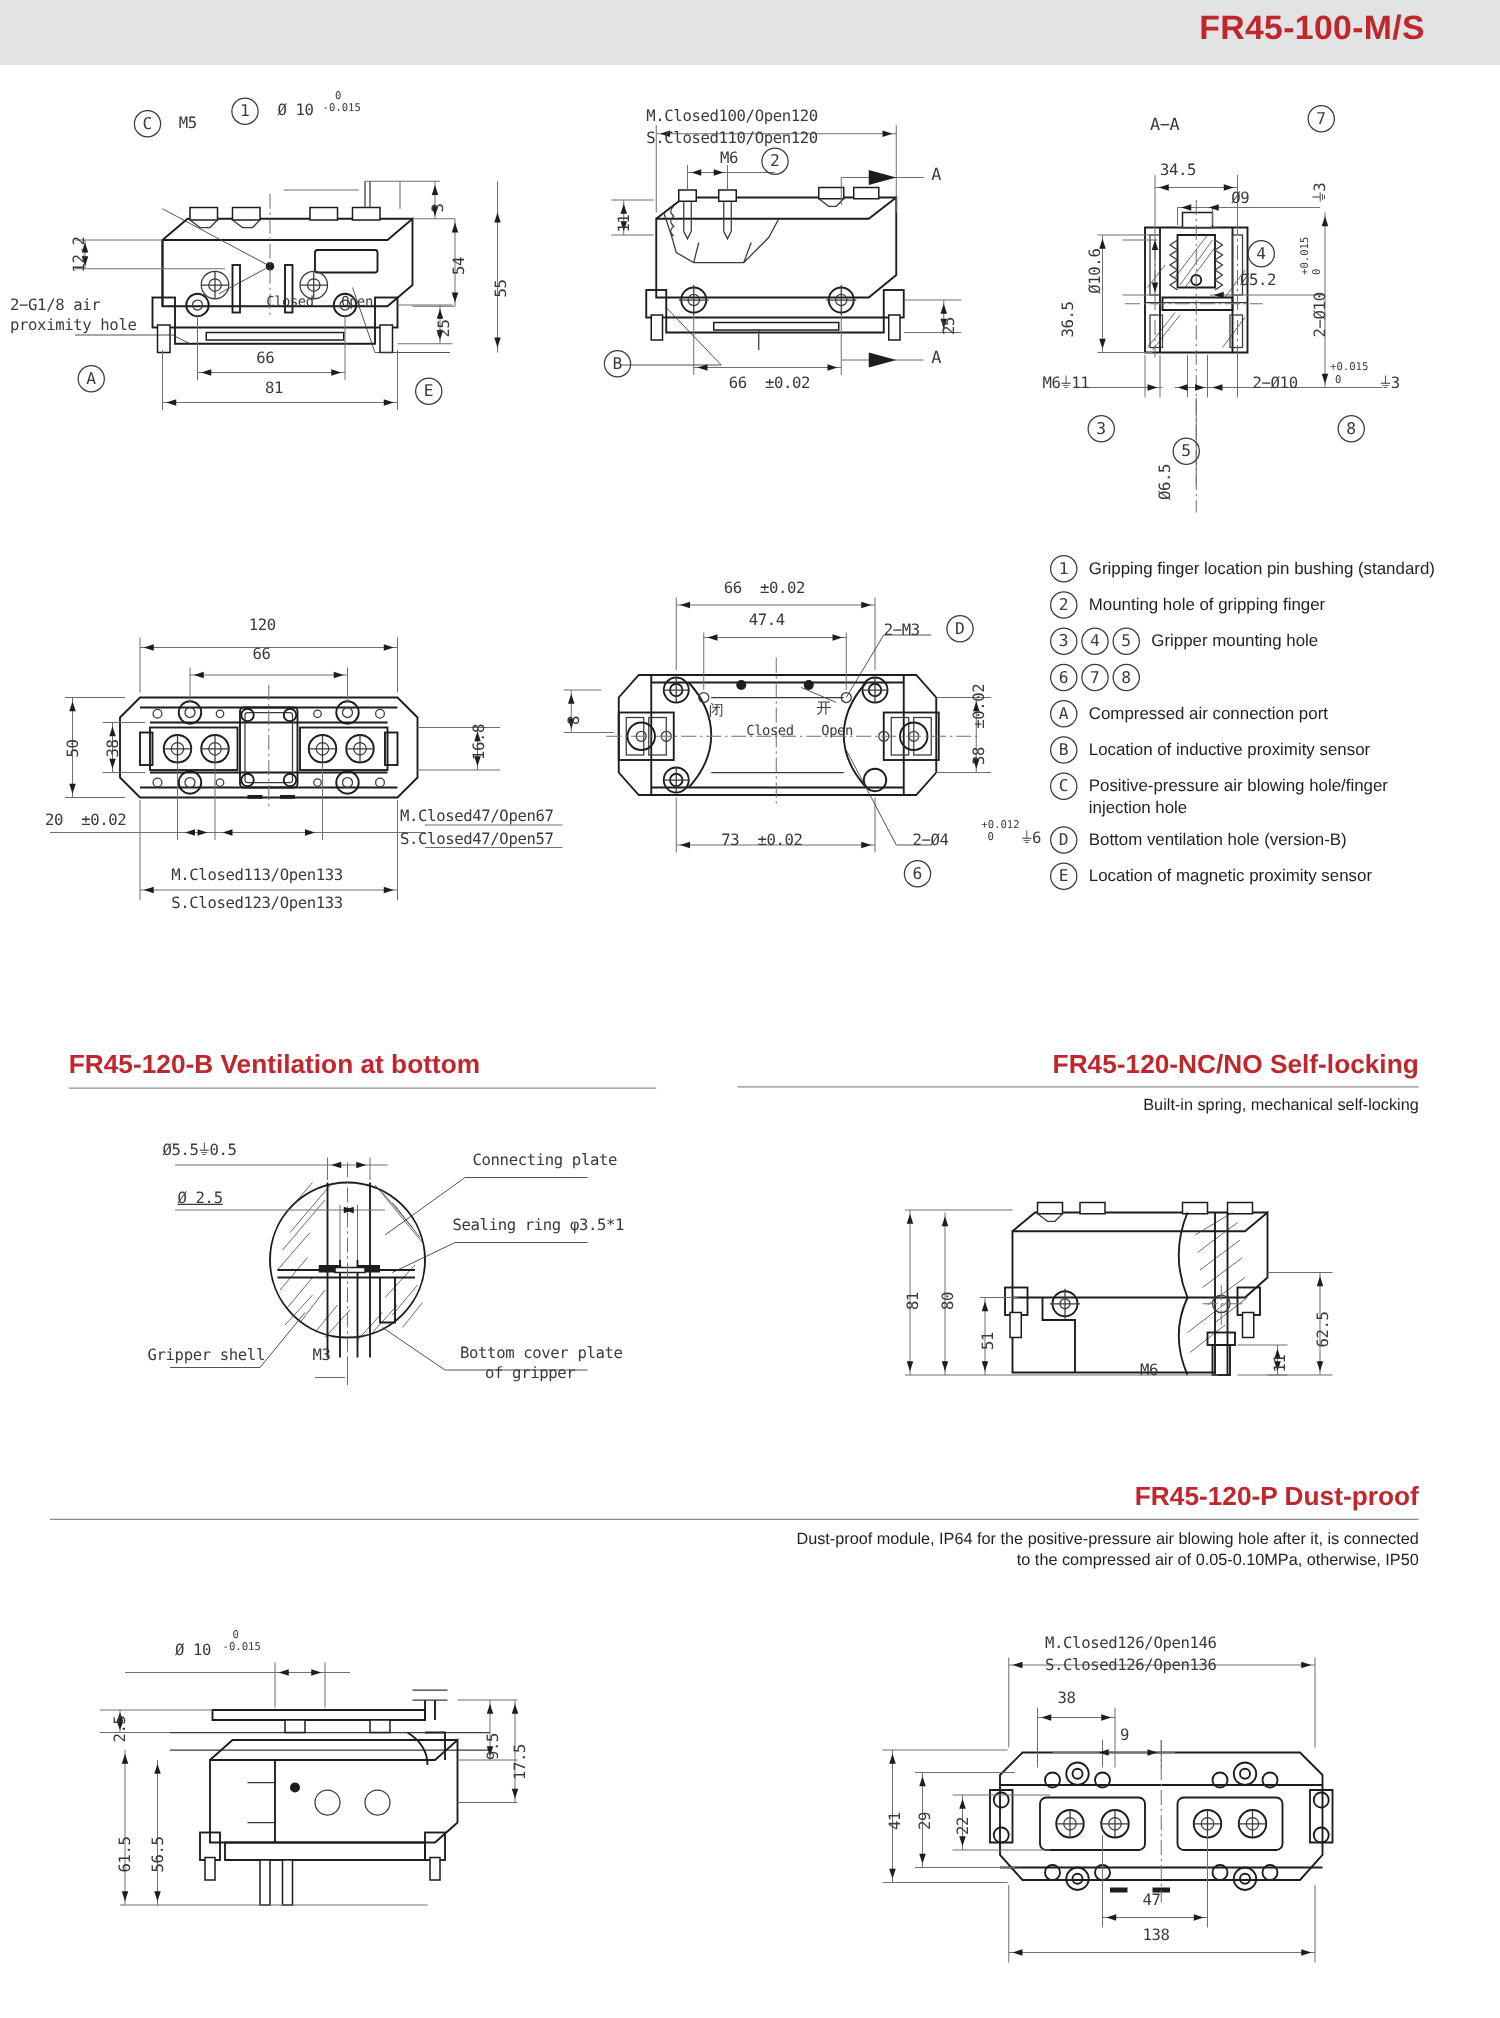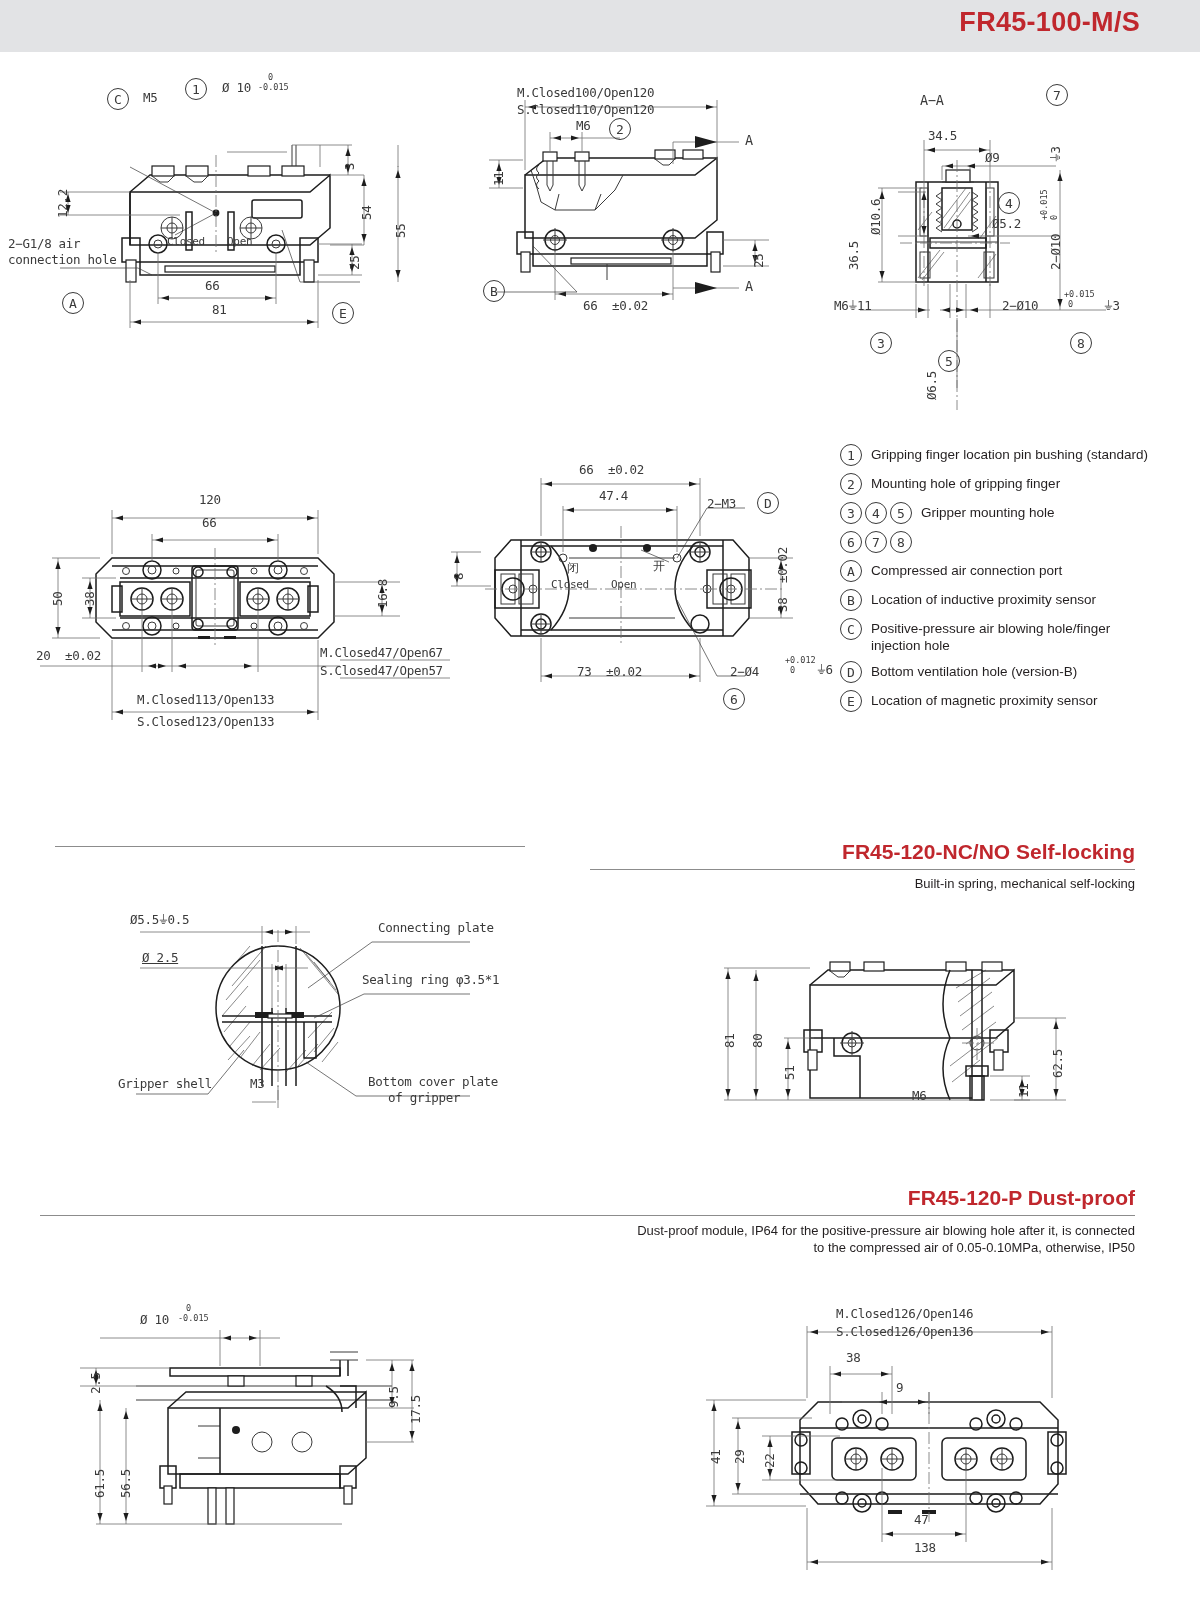"Closed" .dim.sm { padding-left: none -> 46px }
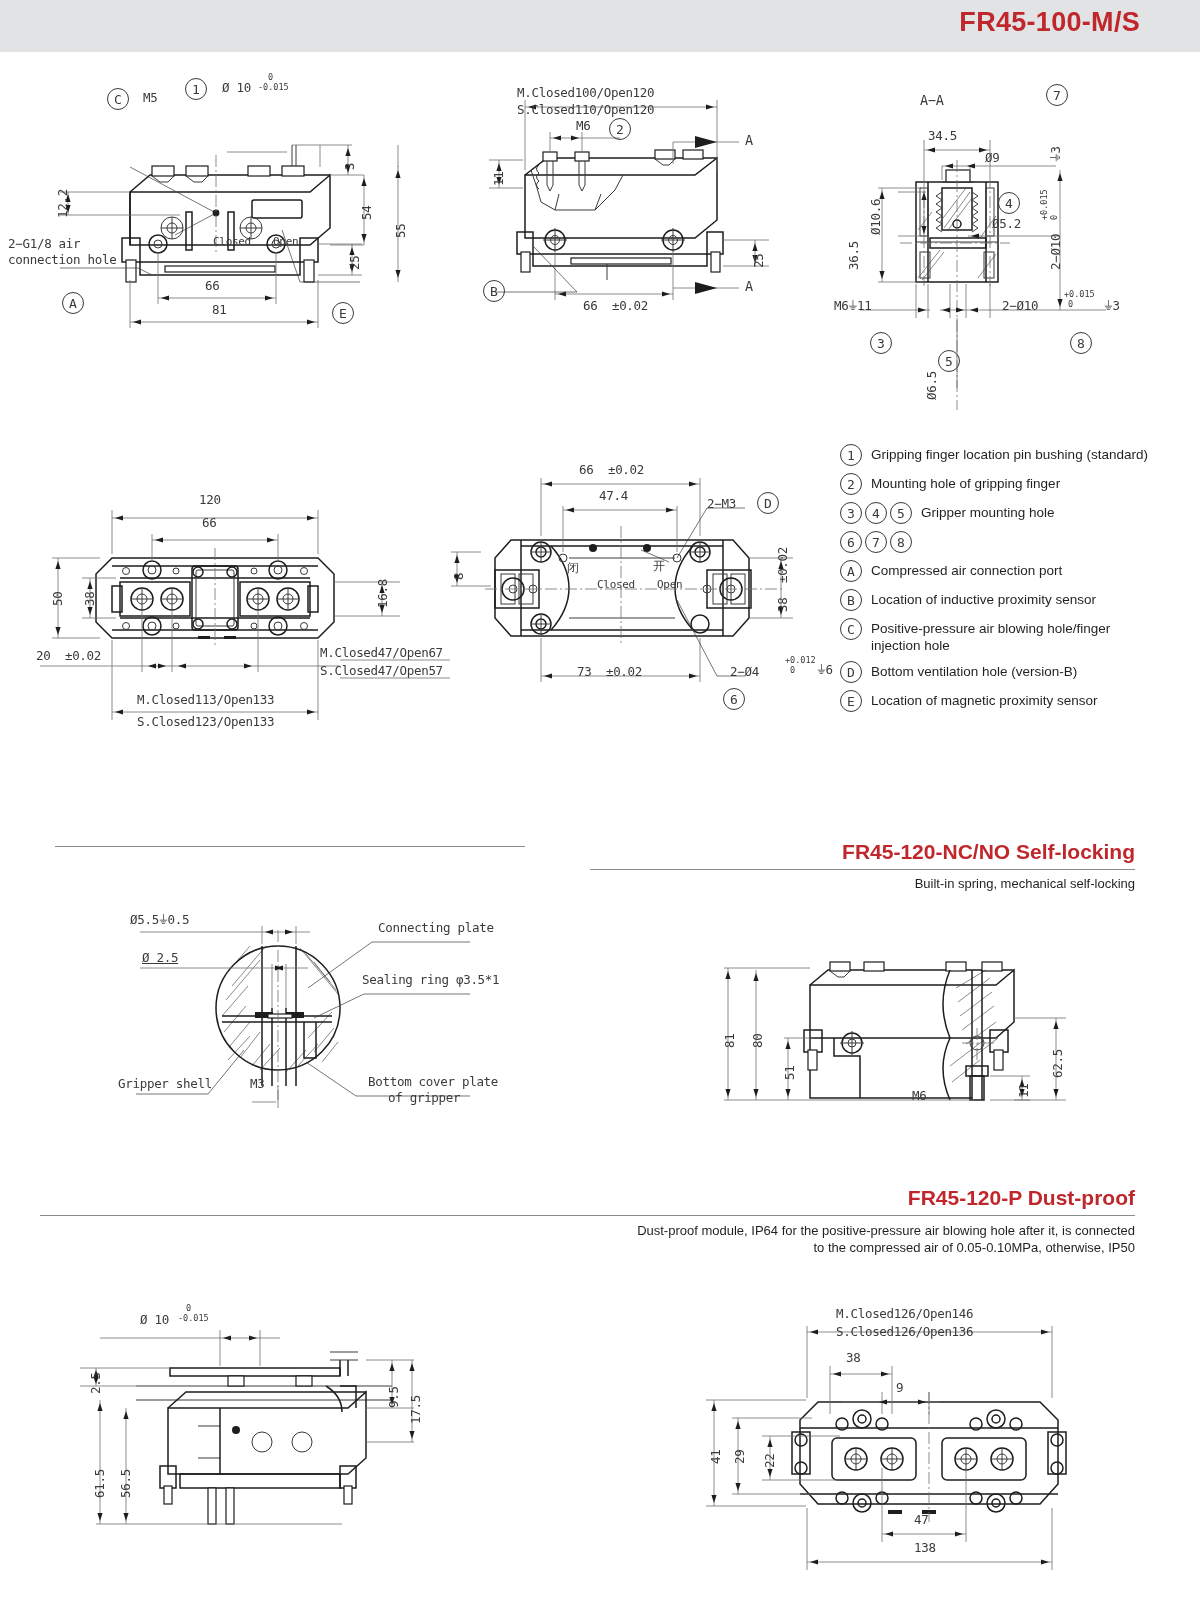"connection hole" div.abs { text: connection -> proximity }
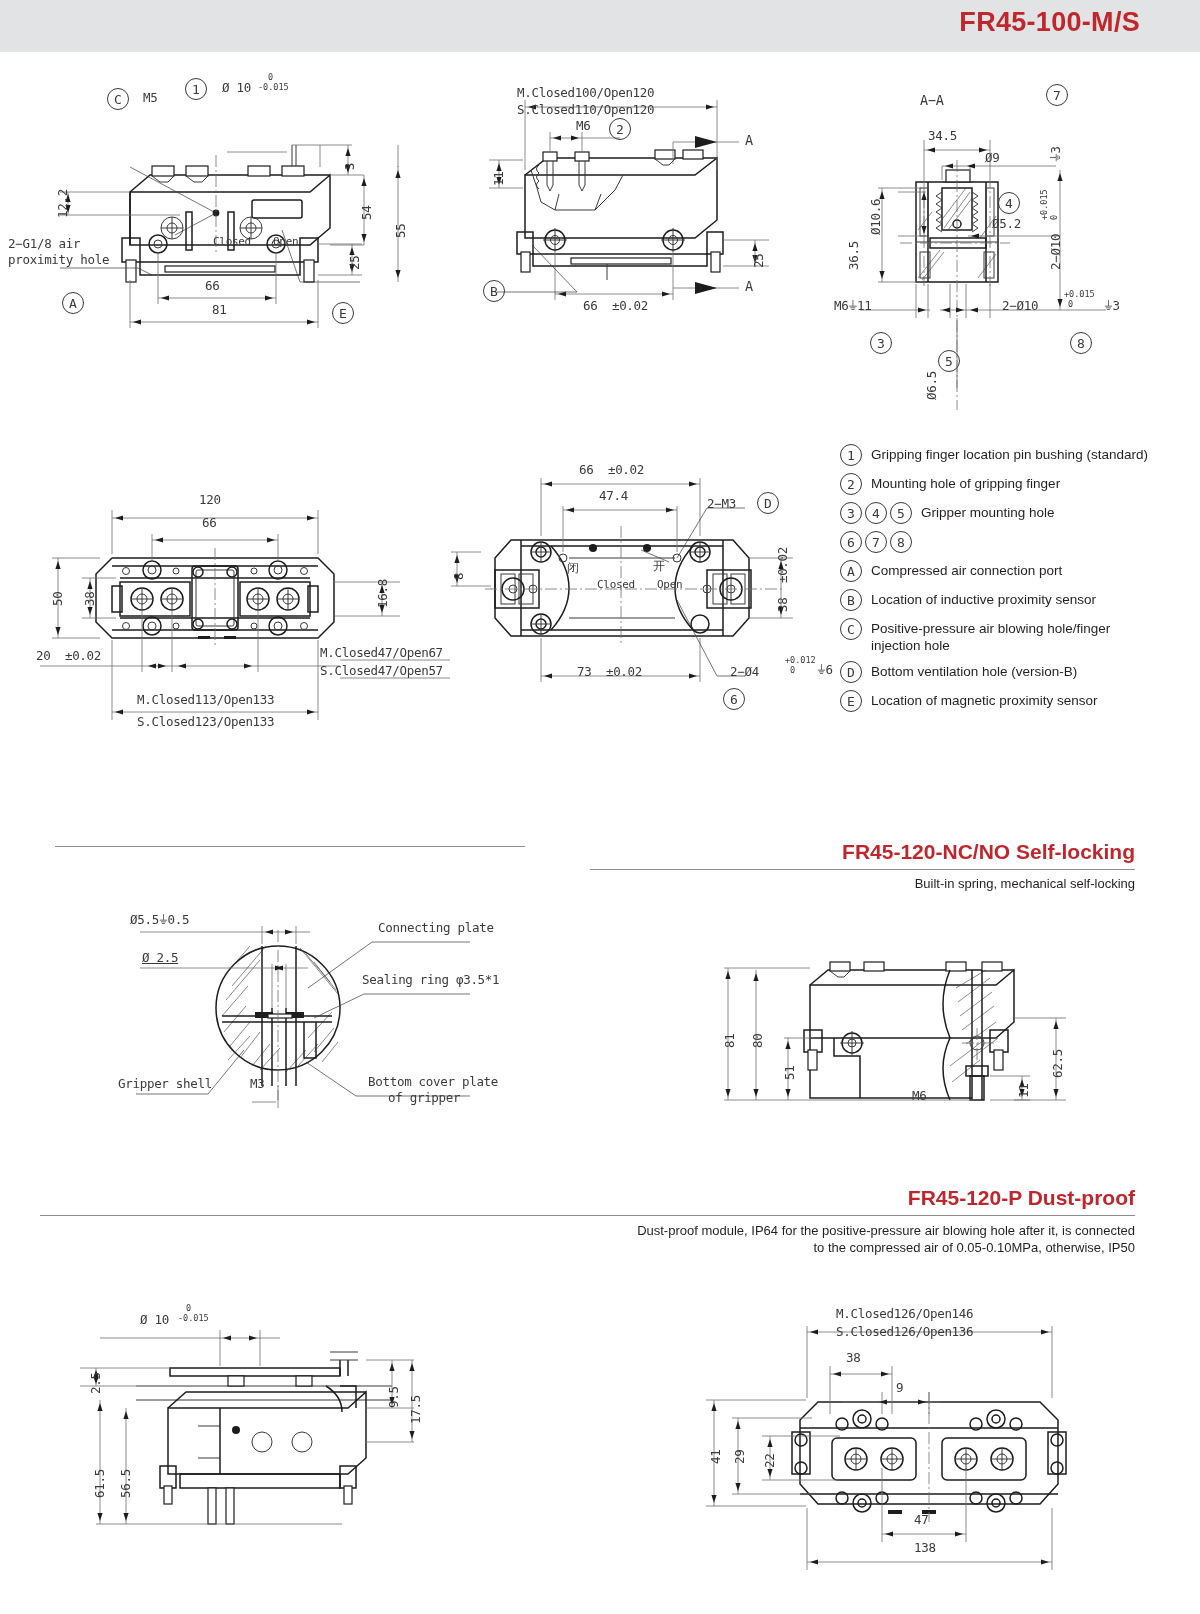"FR45-120-B Ventilation at bottom" div.sec-title { html: none -> <div>FR45-120-B Ventilation at bottom</div> }
